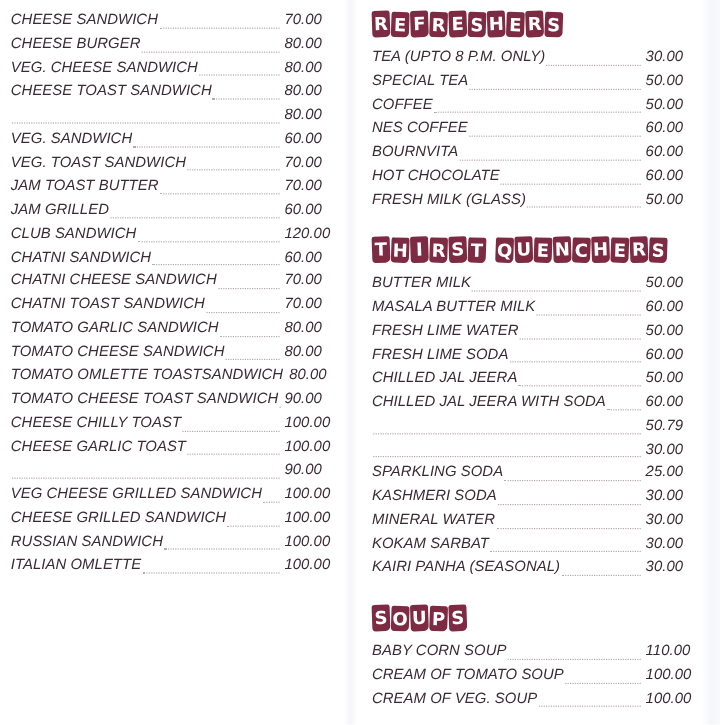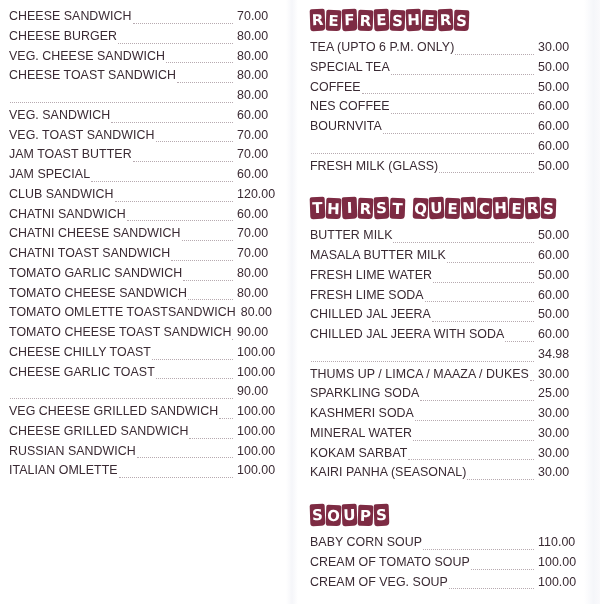"CHEESE SANDWICH" .row { font-style: none -> italic }
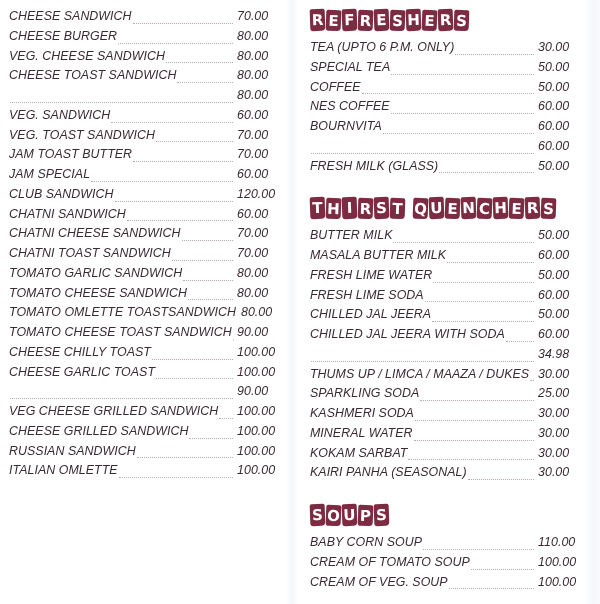"TEA (UPTO 6 P.M. ONLY)" span.name { text: 6 -> 8 }
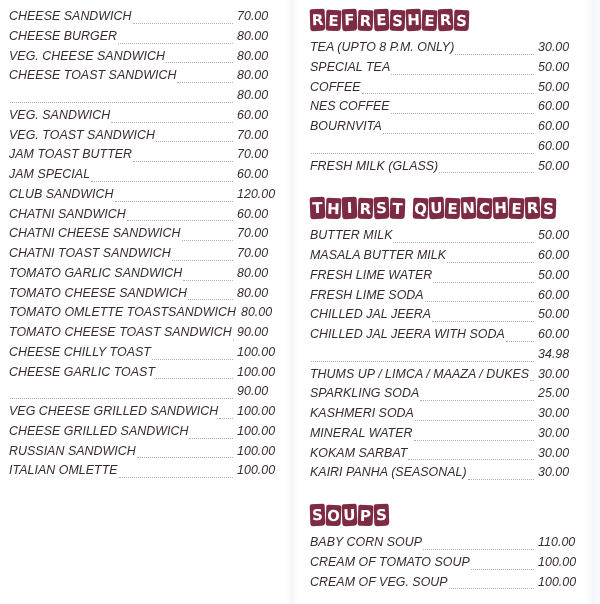"HOT CHOCOLATE" span.name { html: none -> <span>HOT CHOCOLATE</span> }
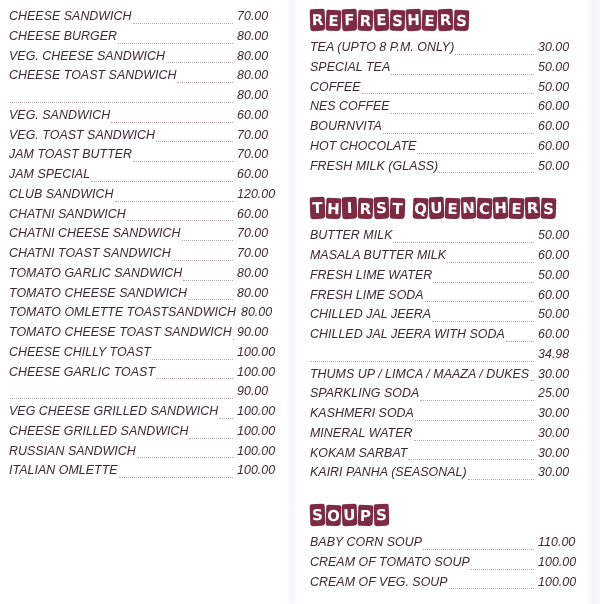"JAM SPECIAL" span.name { text: SPECIAL -> GRILLED }
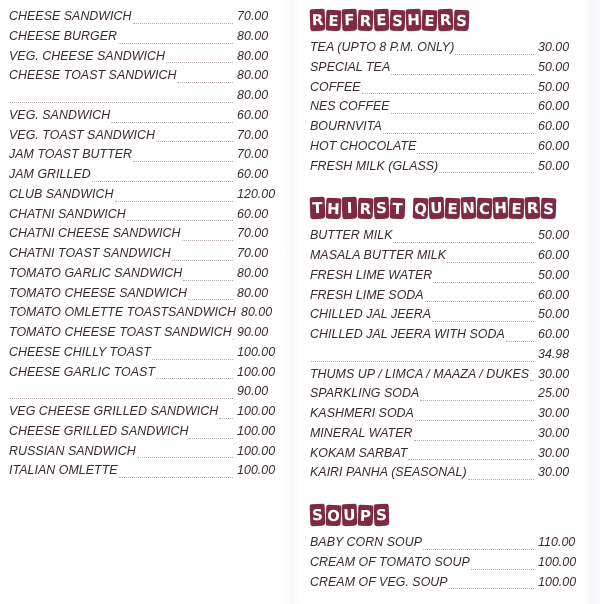"34.98" span.price { text: 34.98 -> 50.79 }
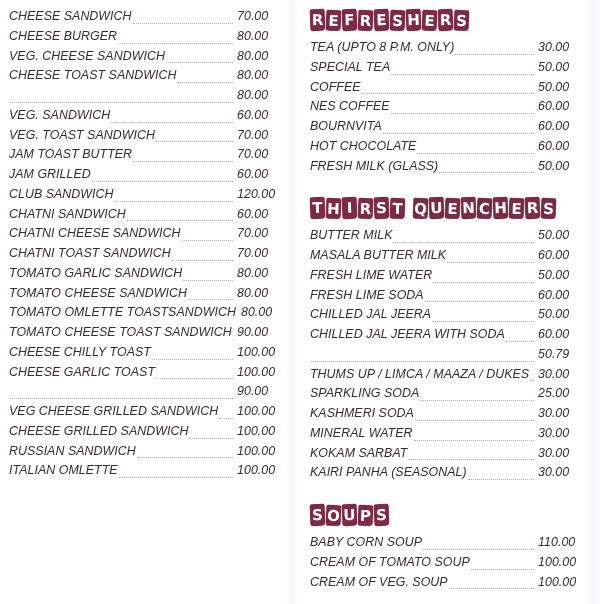"THUMS UP / LIMCA /" span.name { html: <span>THUMS UP / LIMCA / MAAZA / DUKES</span> -> none }
